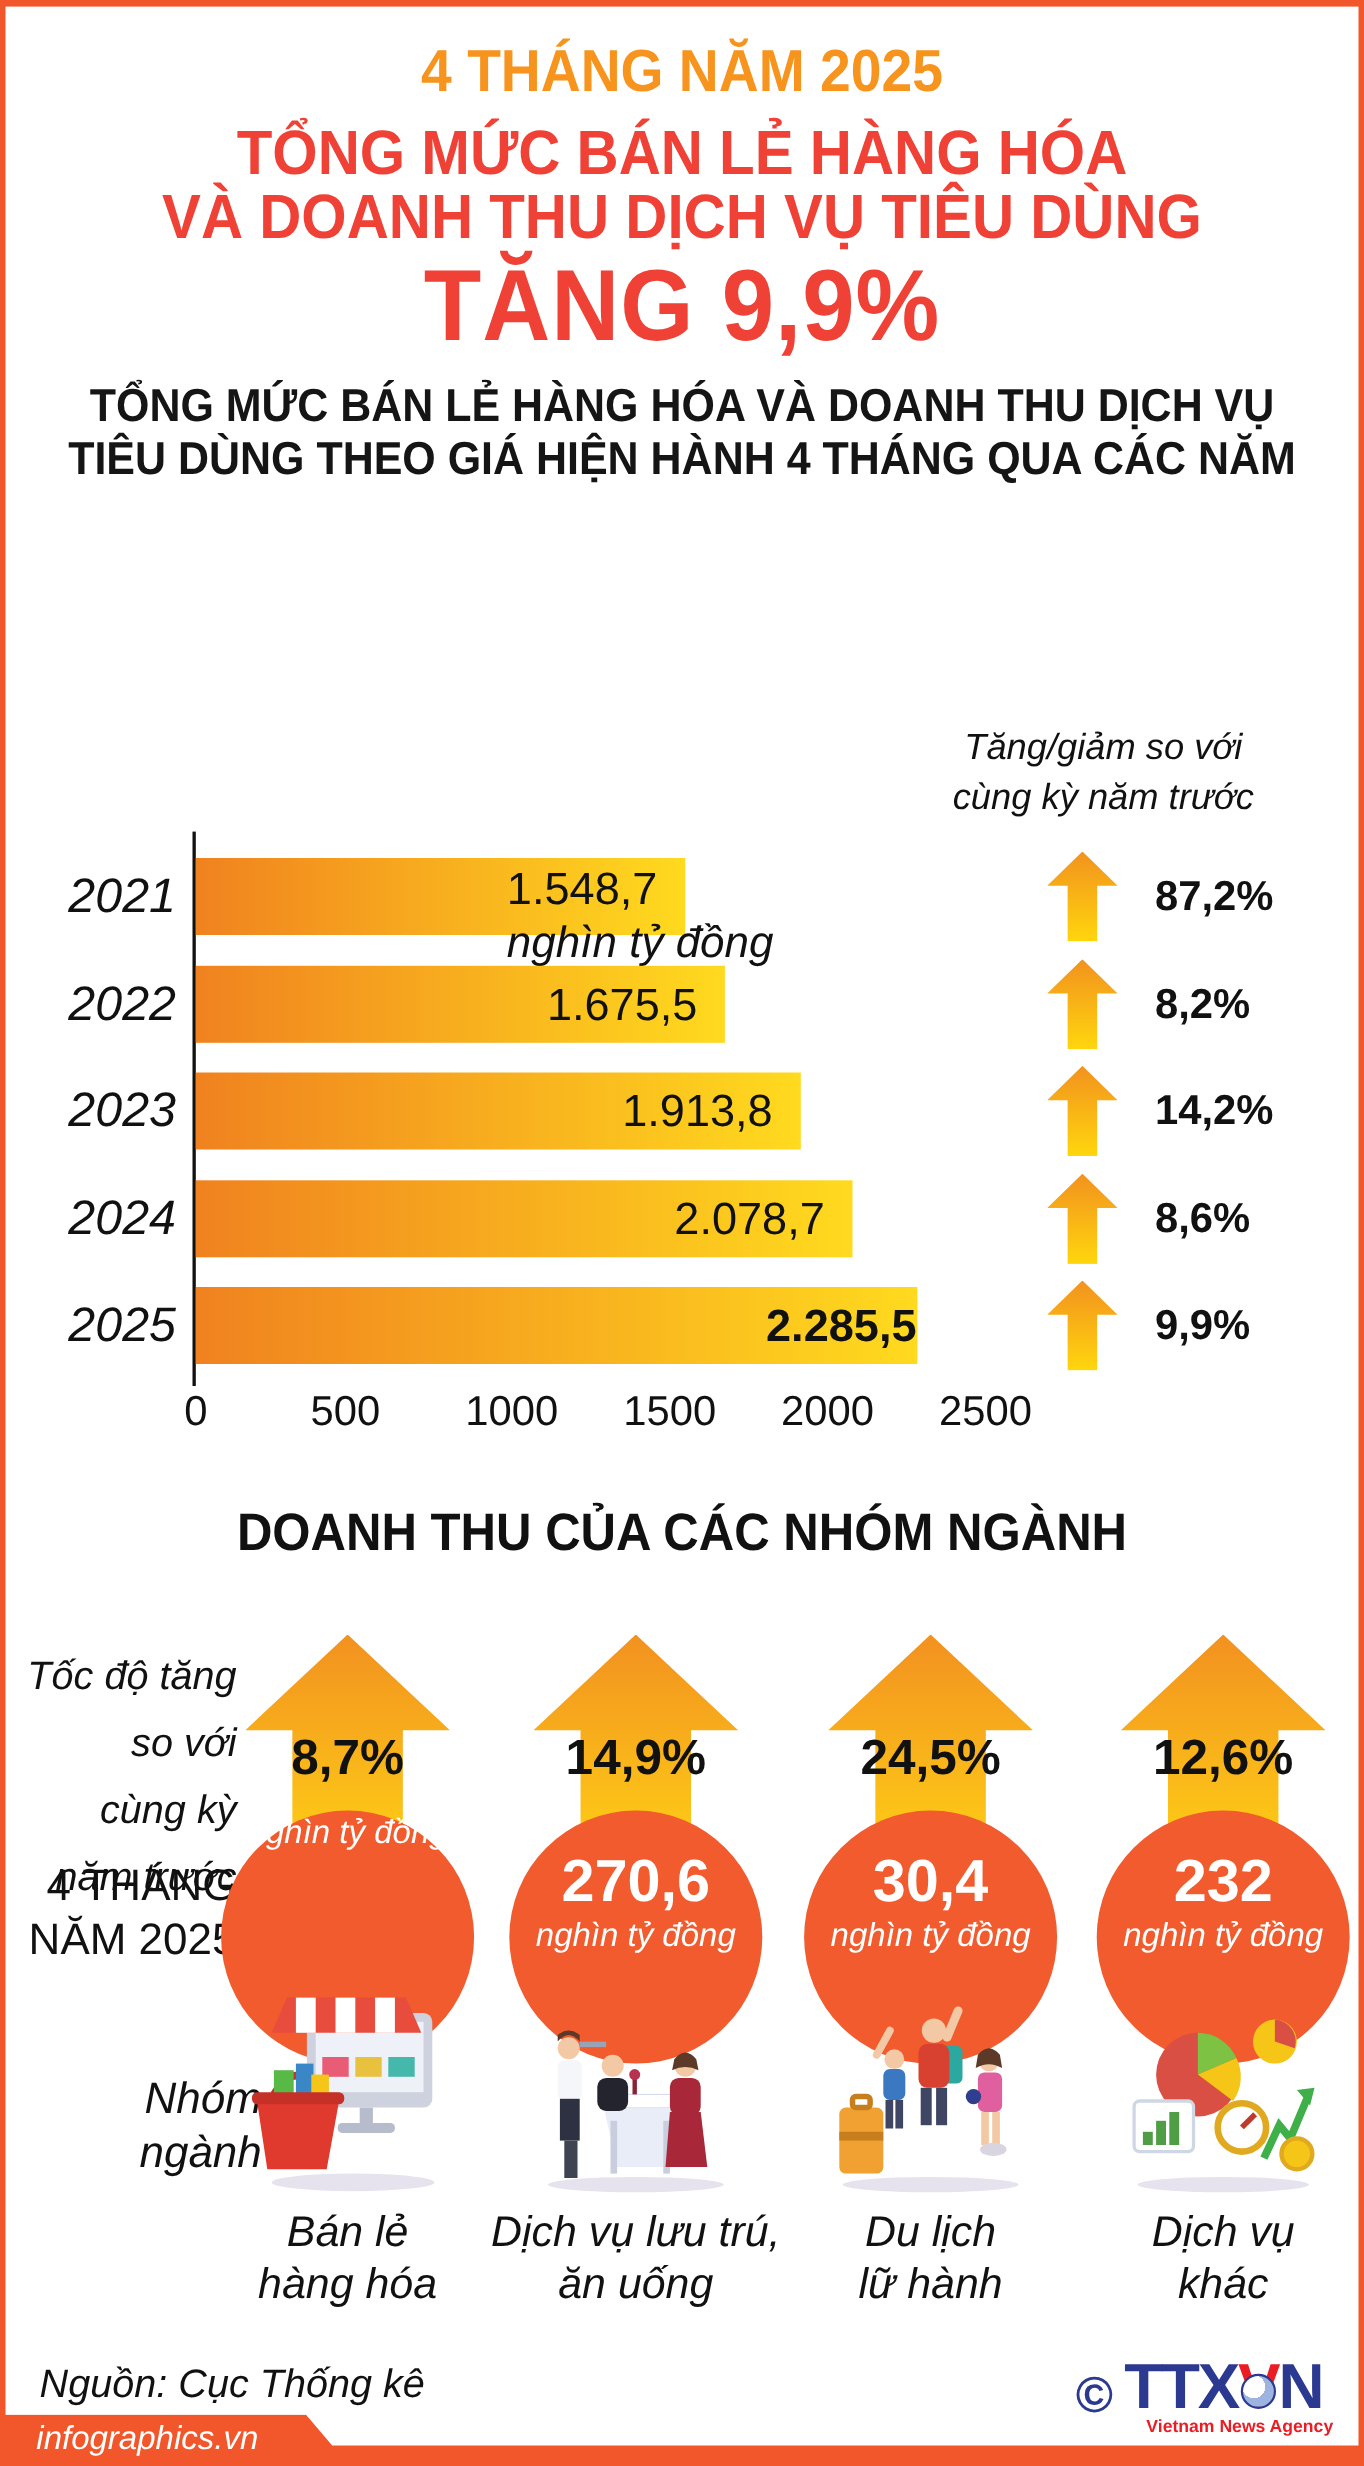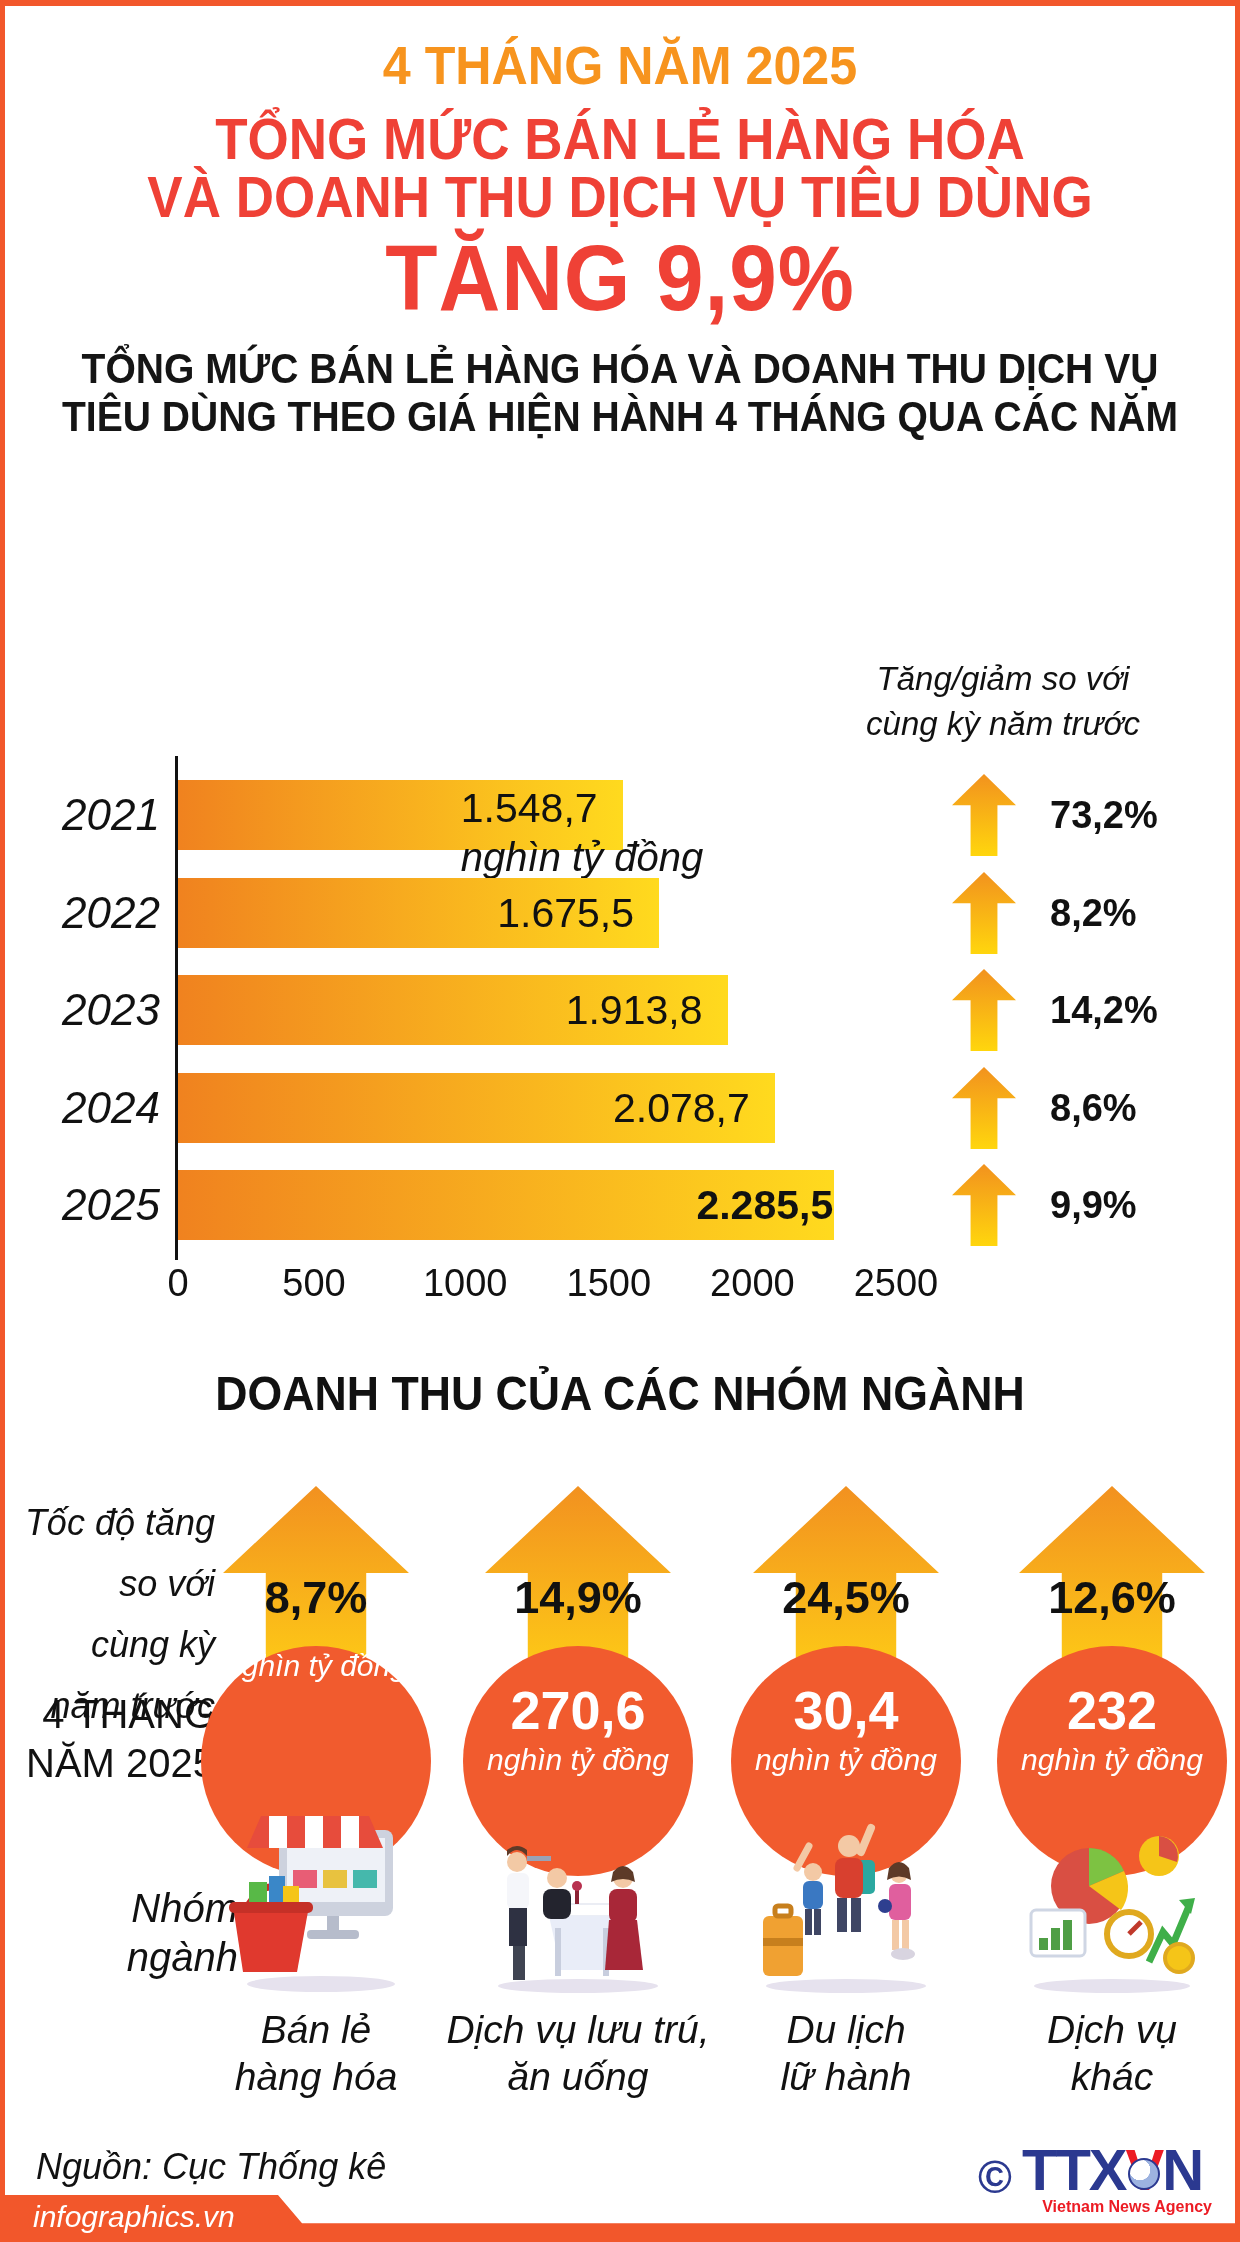"73,2%" div.growth { text: 73,2% -> 87,2% }
